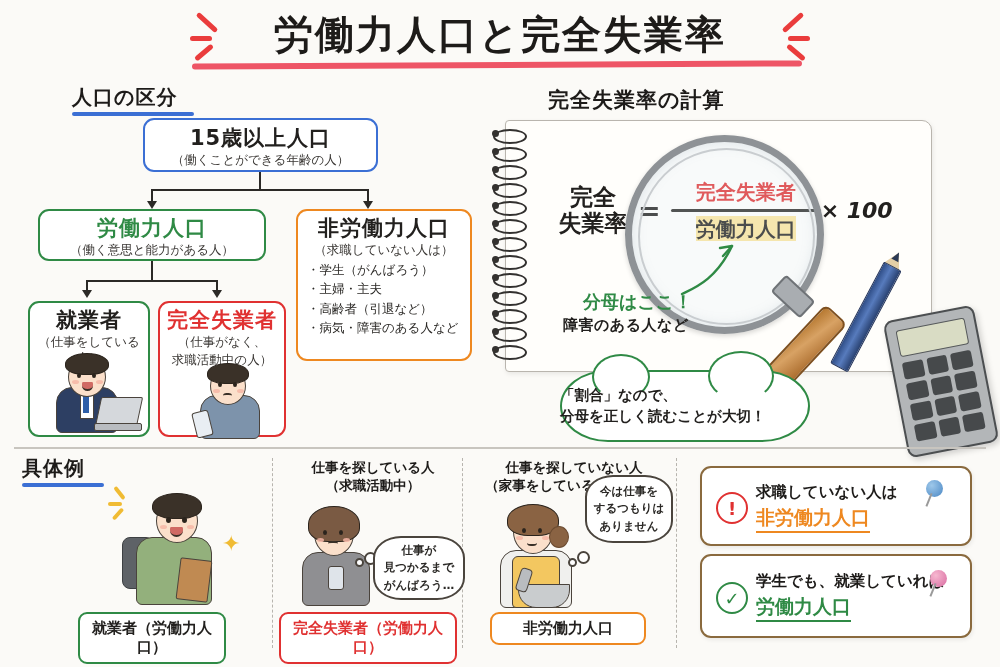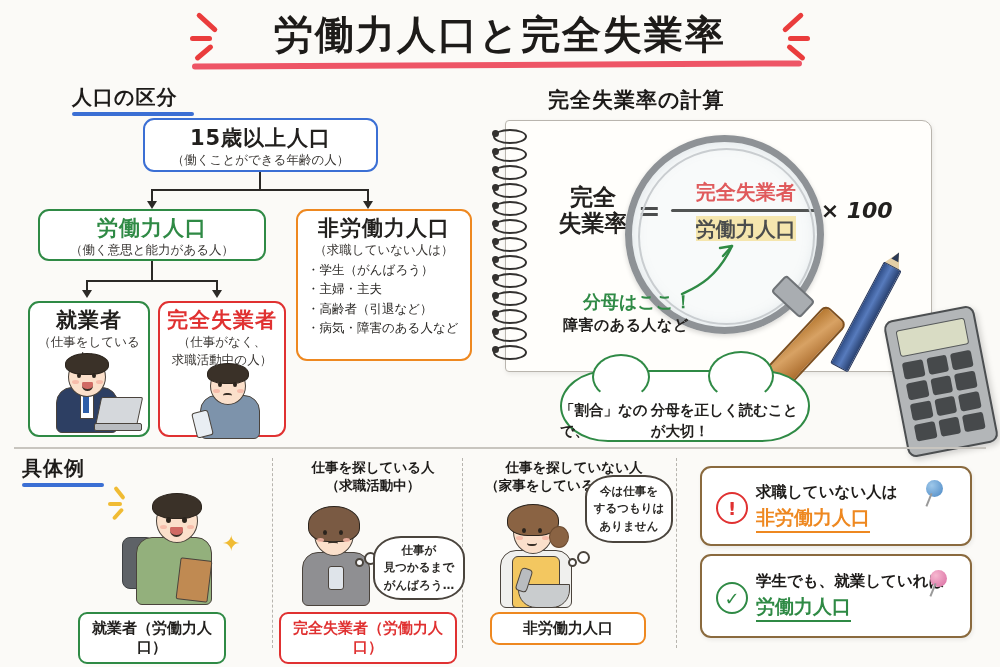"「割合」なので、" #cloud-text { align-items: flex-end -> flex-start; flex-direction: row -> column }
